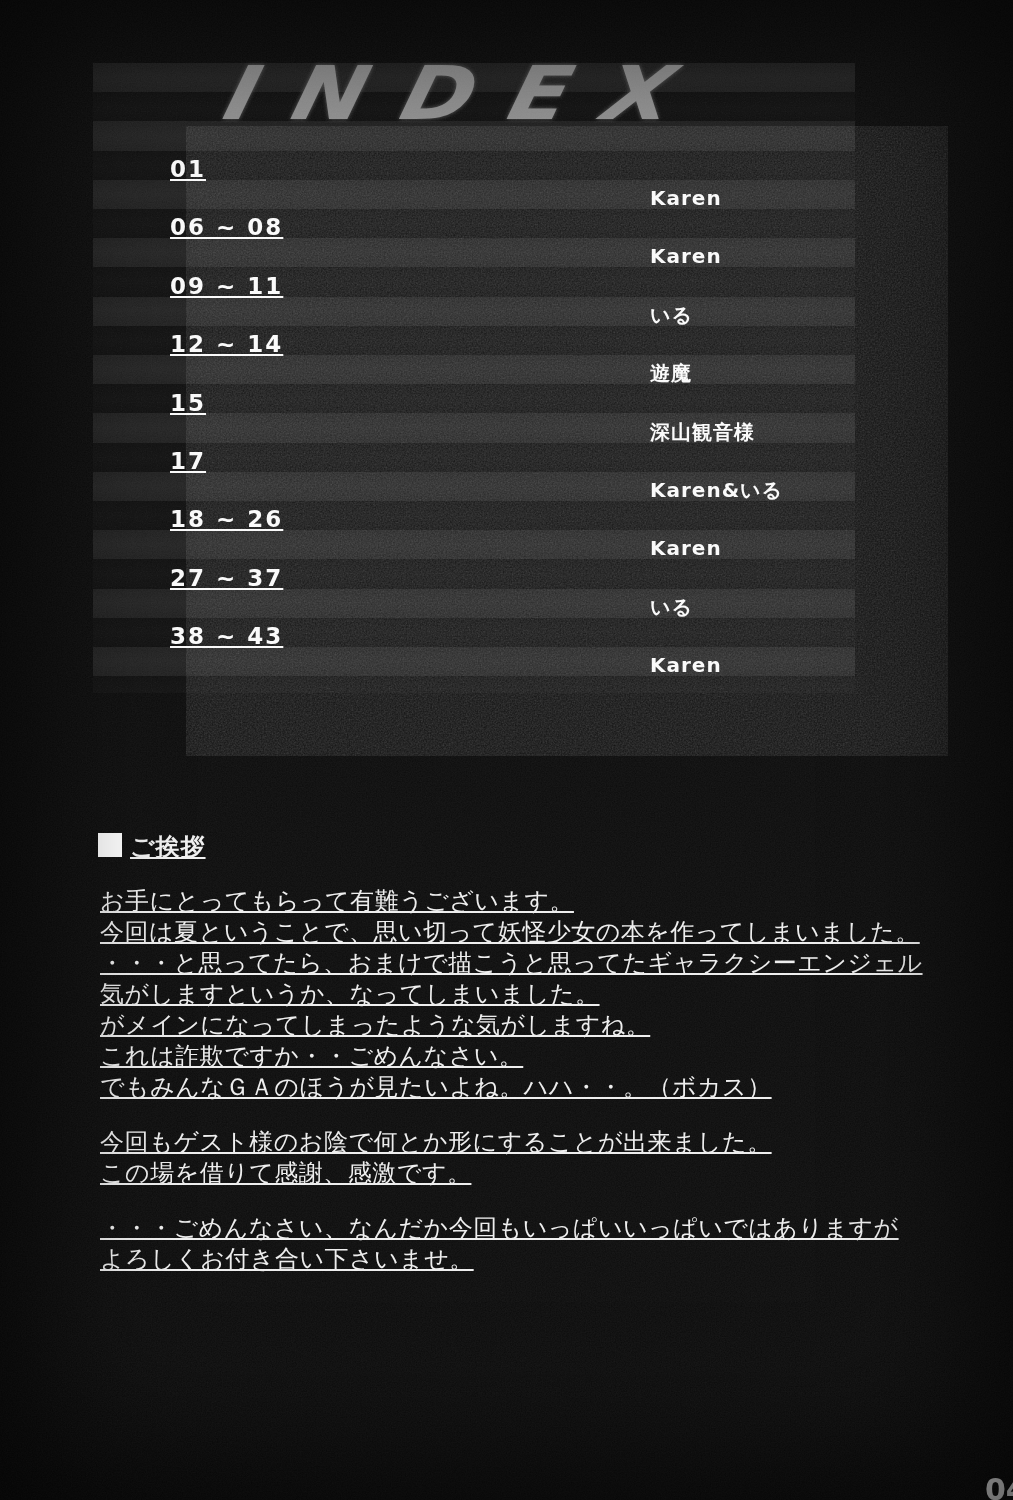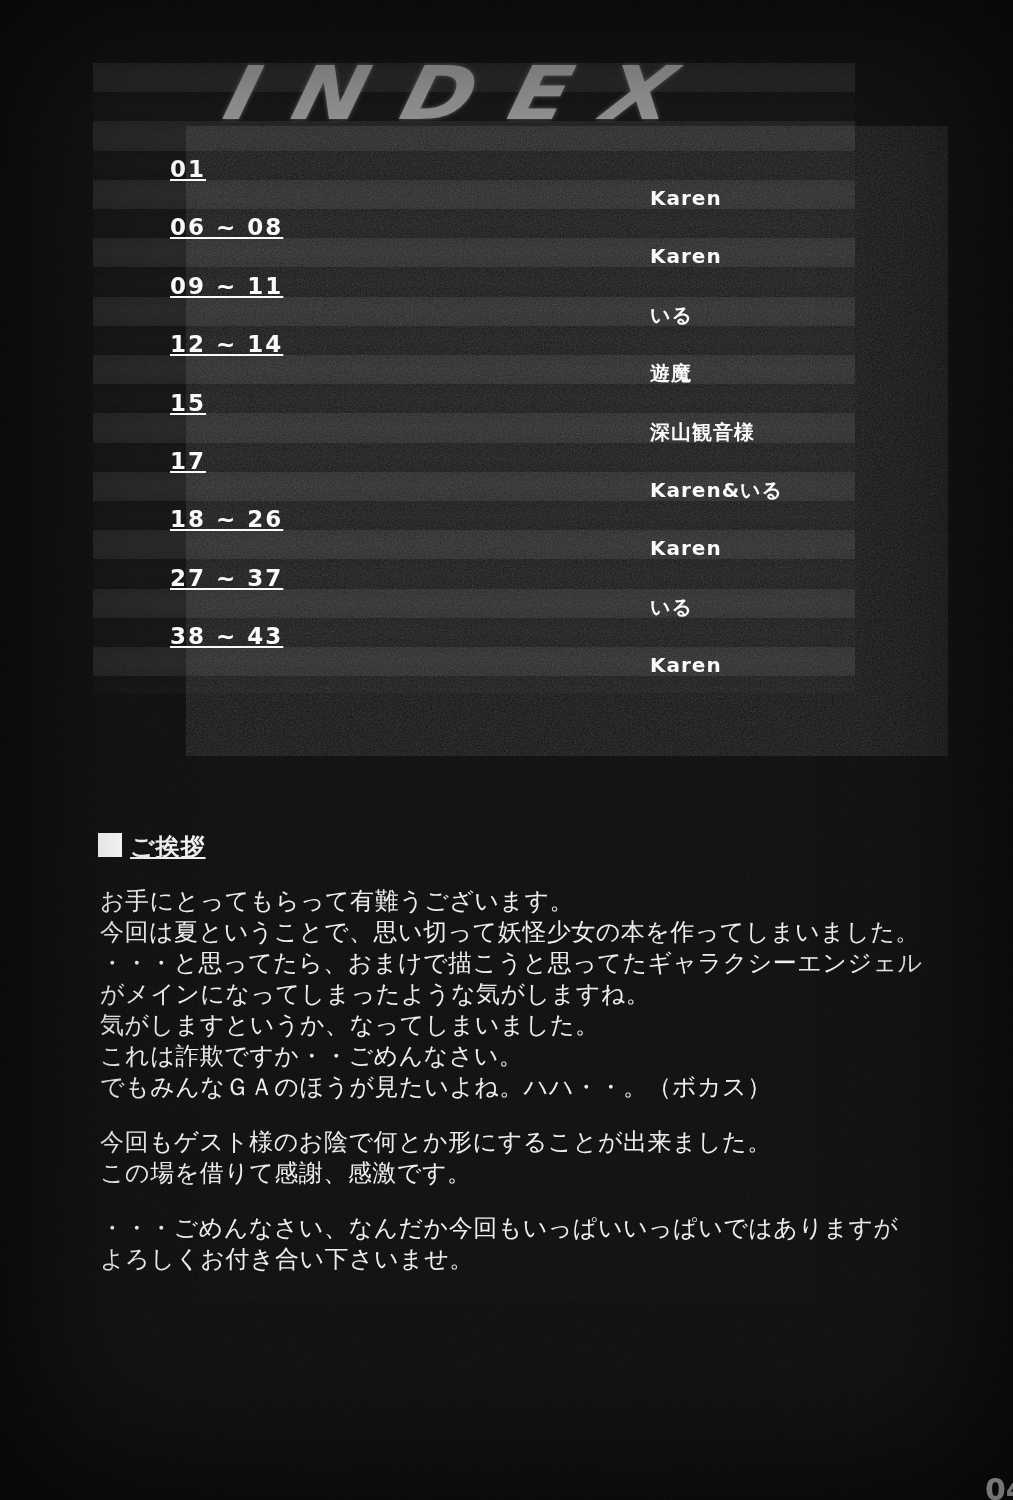"お手にとってもらって有難うございます。" .para { text-decoration: none -> underline }
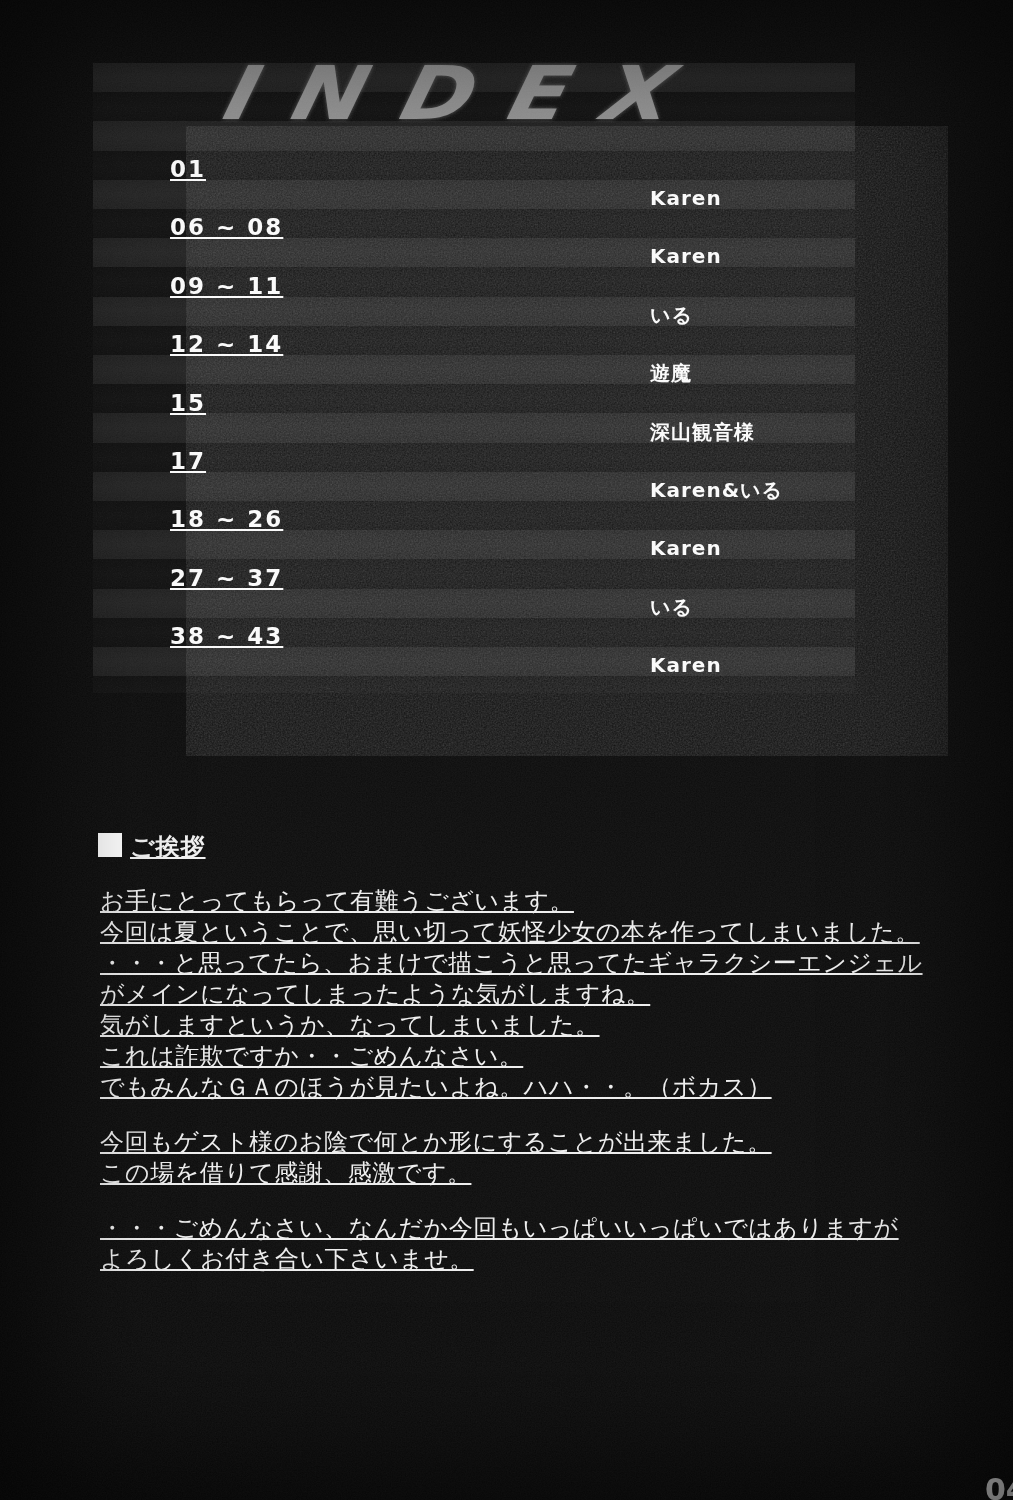"がメインになってしまったような気がしますね。" div { order: before "気がしますというか、なってしまいました。" -> after "気がしますというか、なってしまいました。" }
